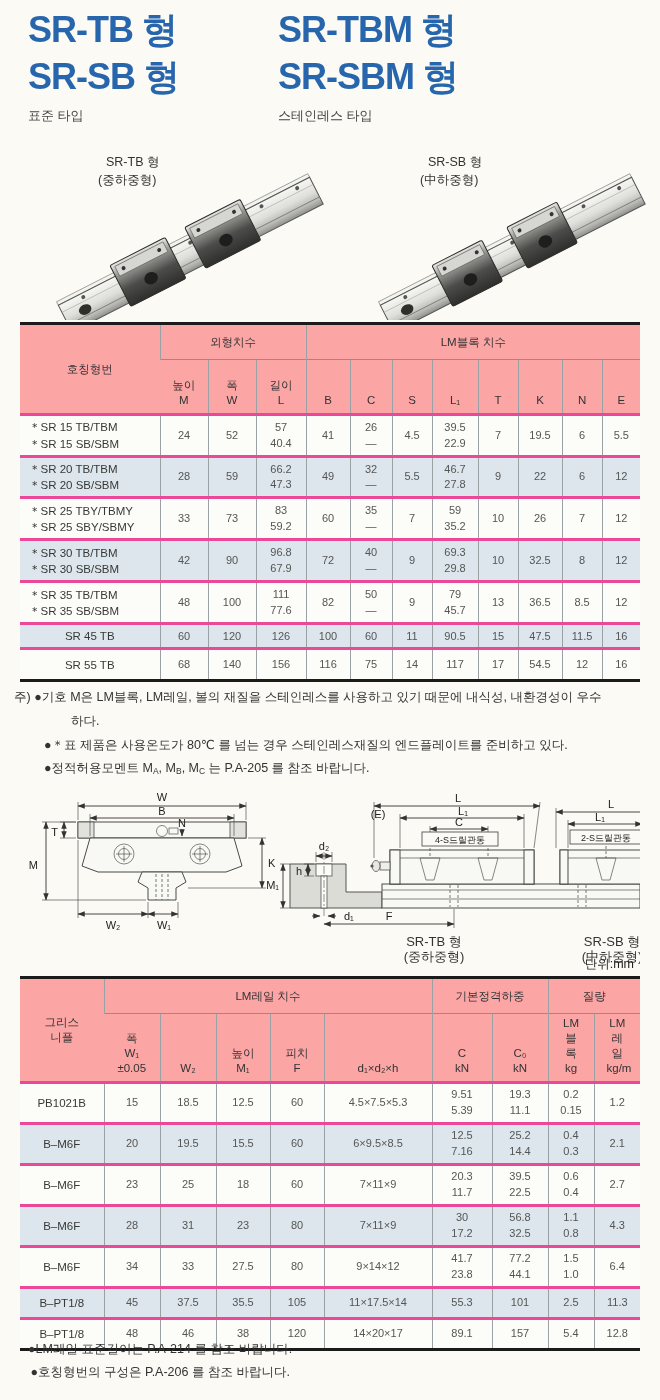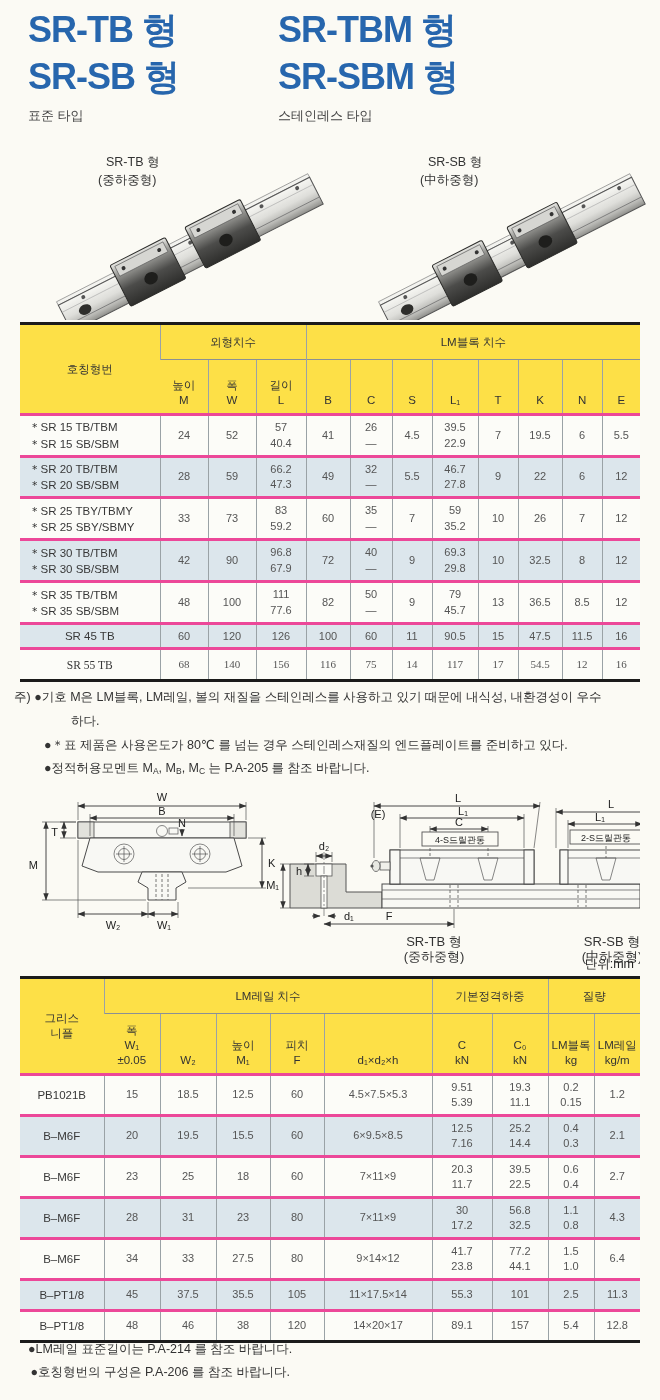"외형치수" th { background: #fde047 -> #fca5a5; padding: 2px 0 -> 2px 12px }
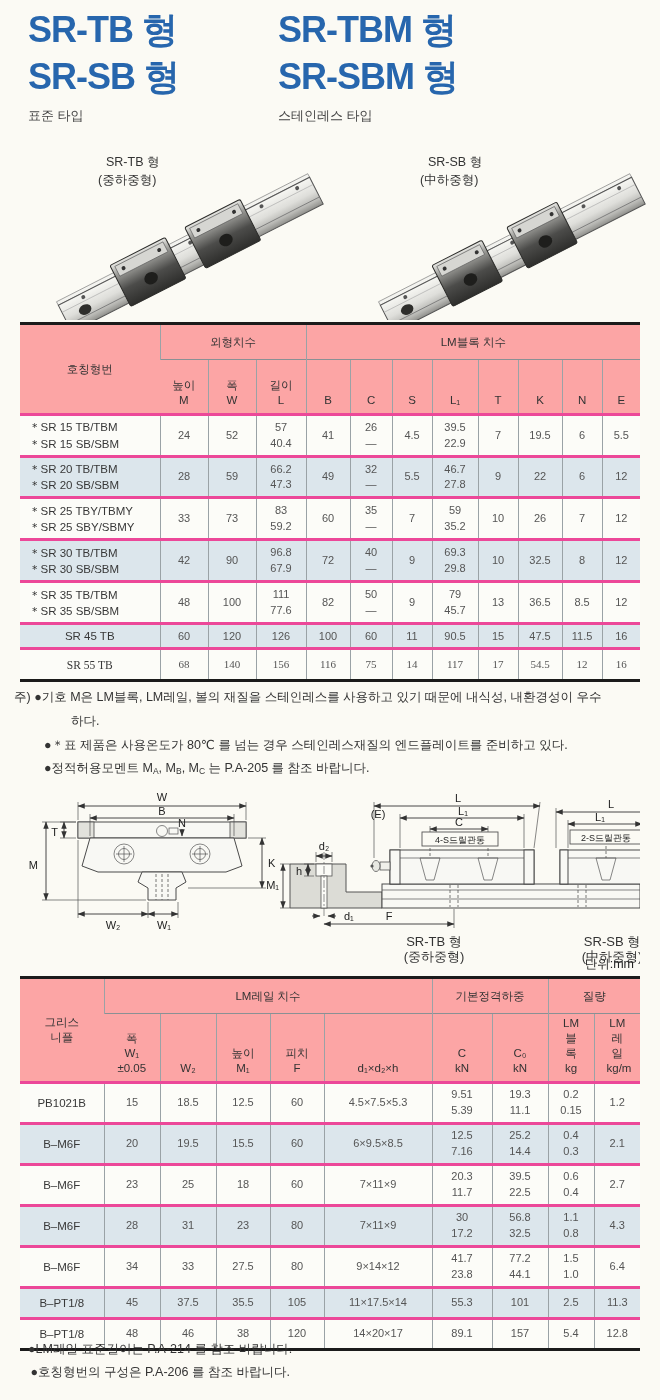"SR 55 TB" tr { font-family: Liberation Serif, serif -> none }
